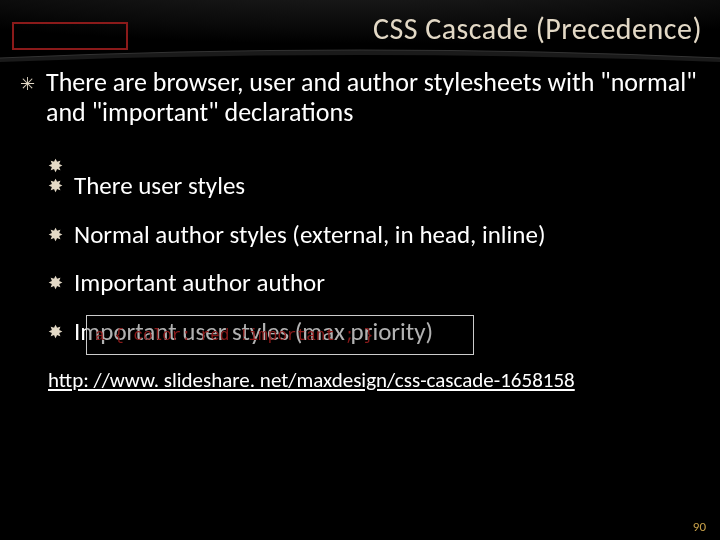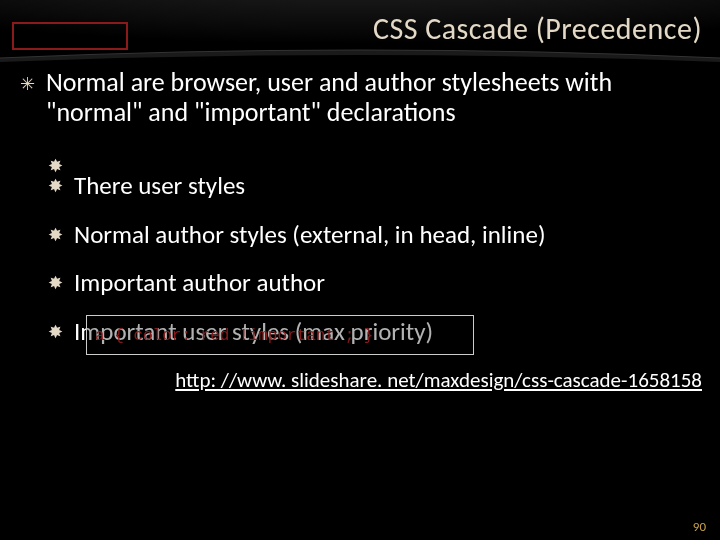"Normal are browser, user and" span { text: Normal -> There }
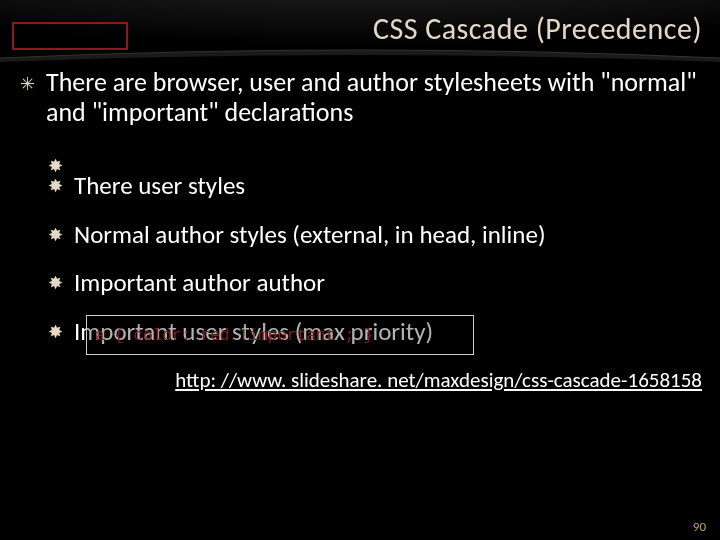"http: //www. slideshare." .link { text-align: right -> none }
